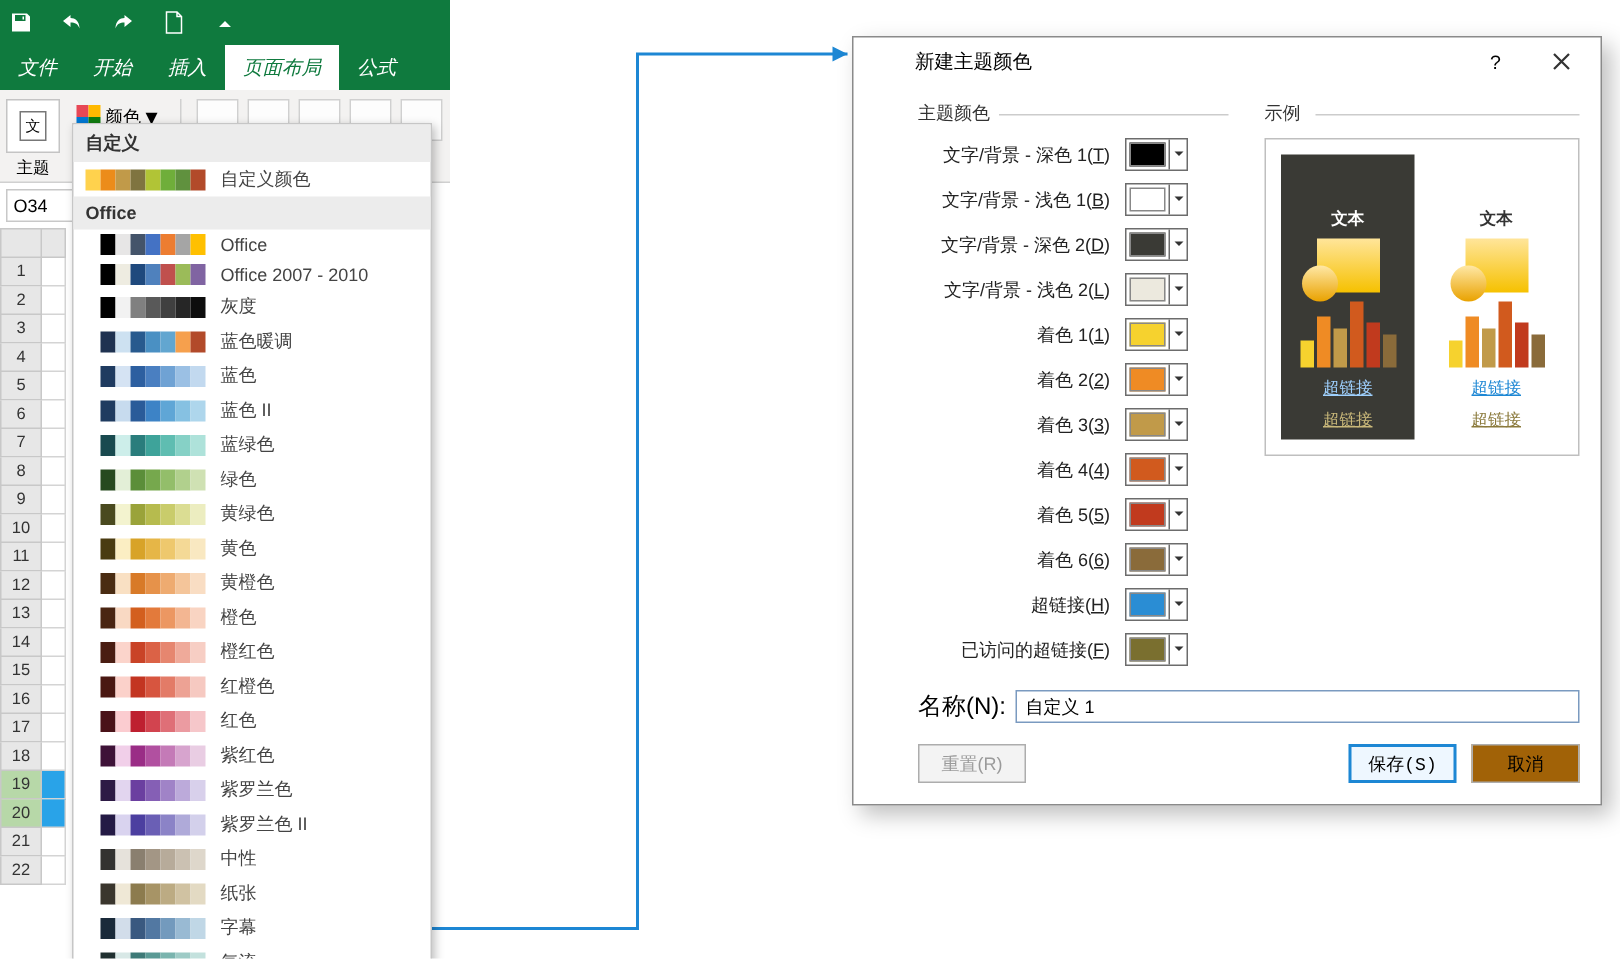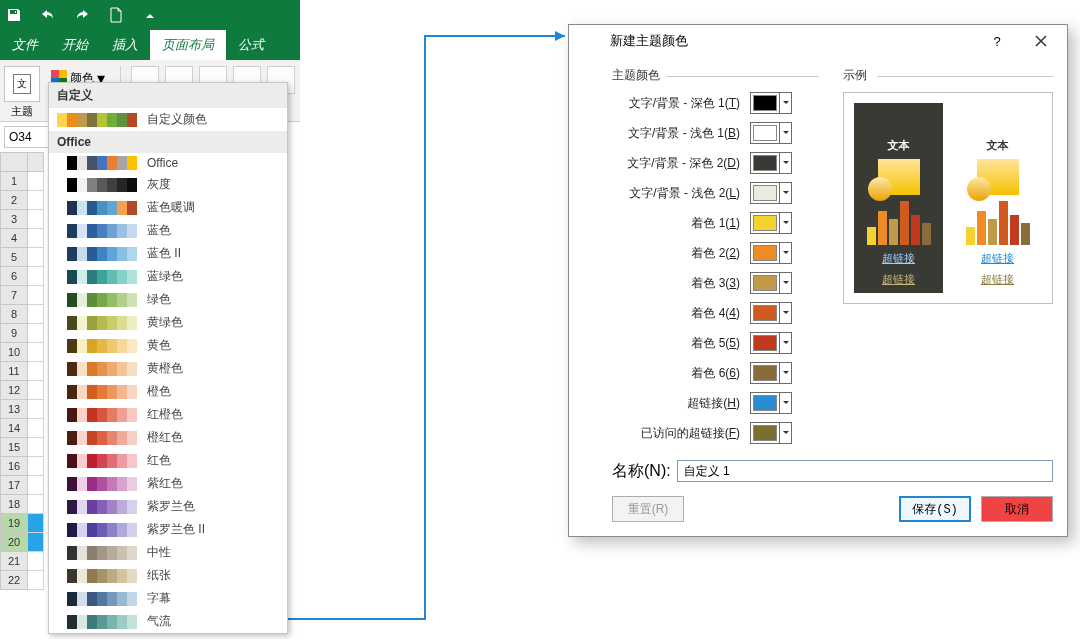"Office 2007 - 2010" div.theme-row { html: none -> <div> <span> <span></span> <span></span> <span></span> <span></span> <span></span> <span></span> <span></span> <span></span> </span> <span>Office 2007 - 2010</span> </div> }
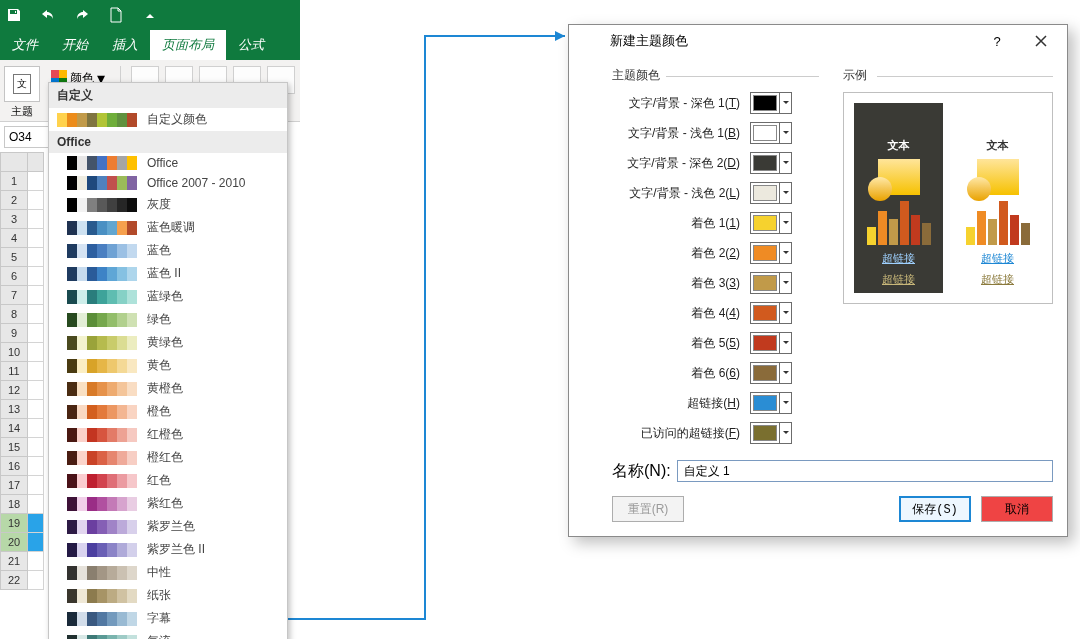"红橙色" div.theme-row { order: before "橙红色" -> after "橙红色" }
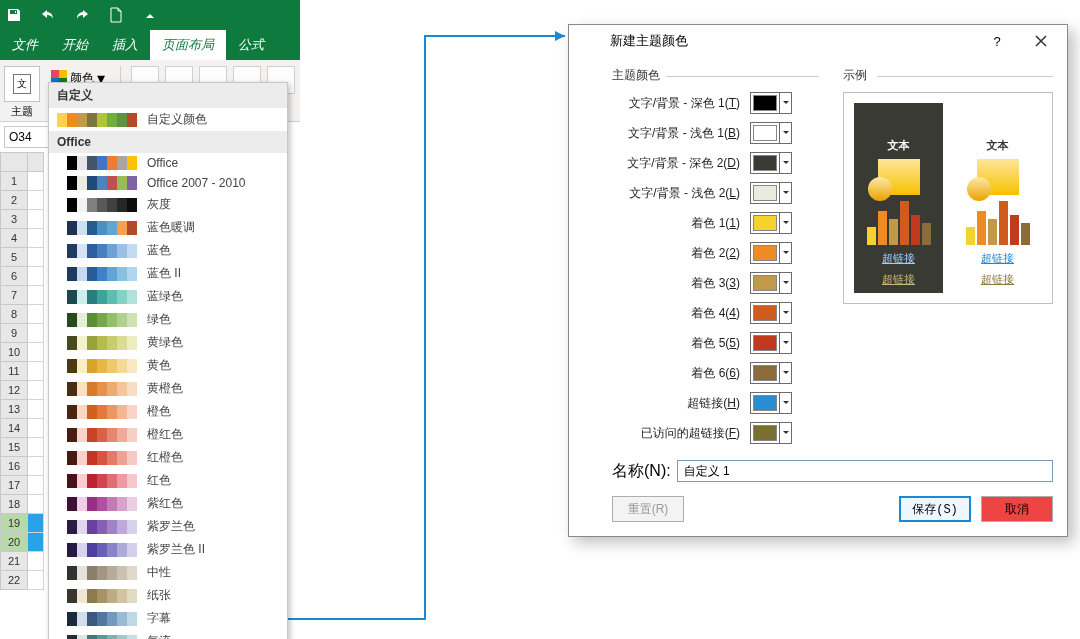"取消" .dlg-btn { background: #ef4444 -> #a16207 }
